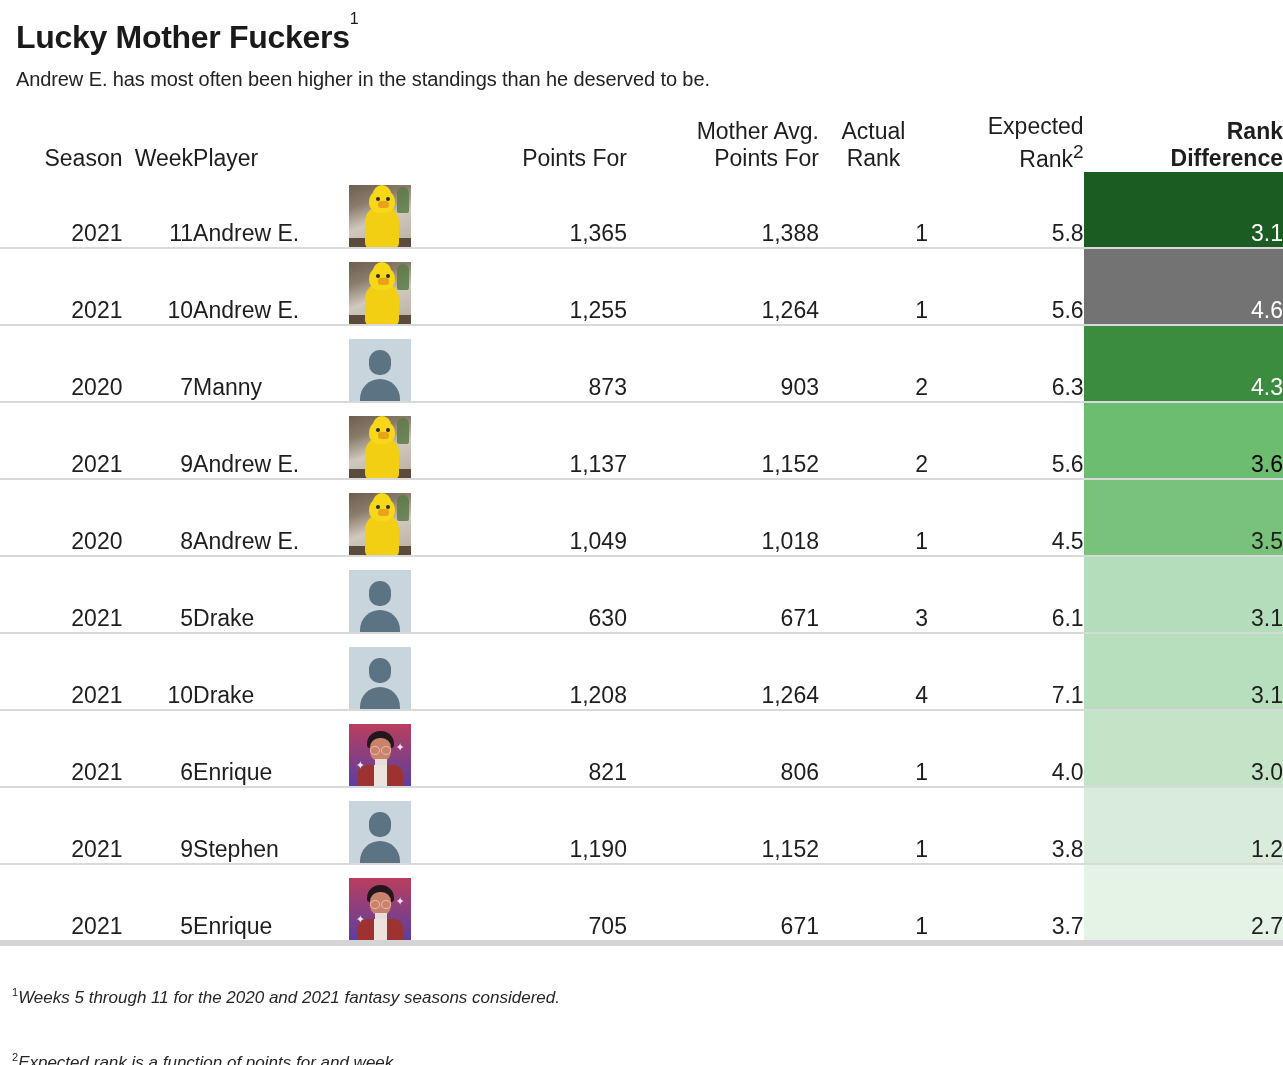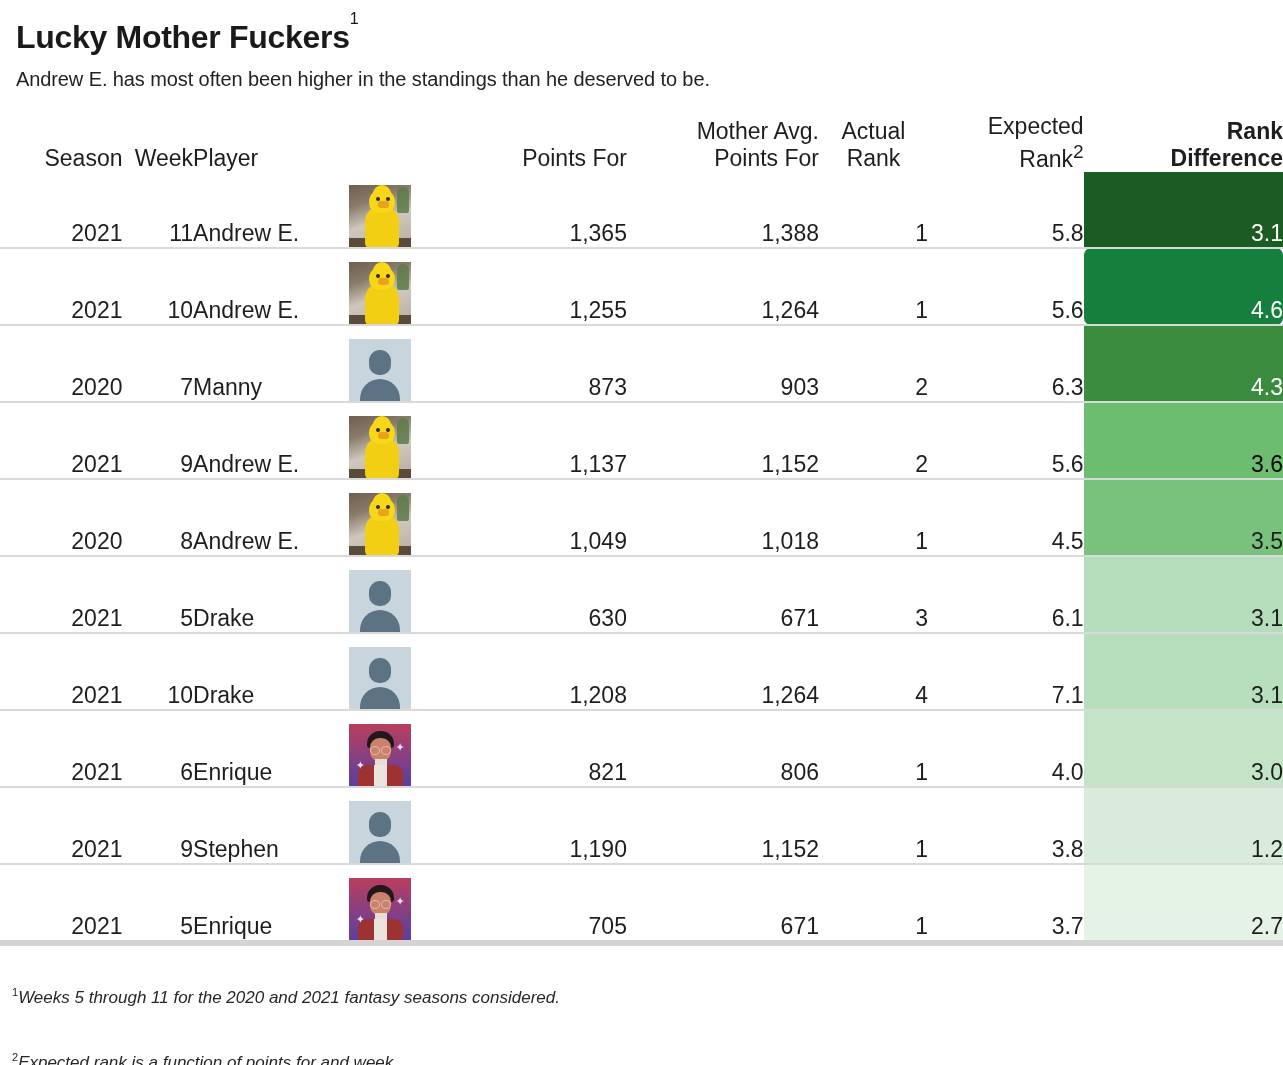"4.6" td.diff { background: #15803d -> #737373; border-radius: 7px -> none }
